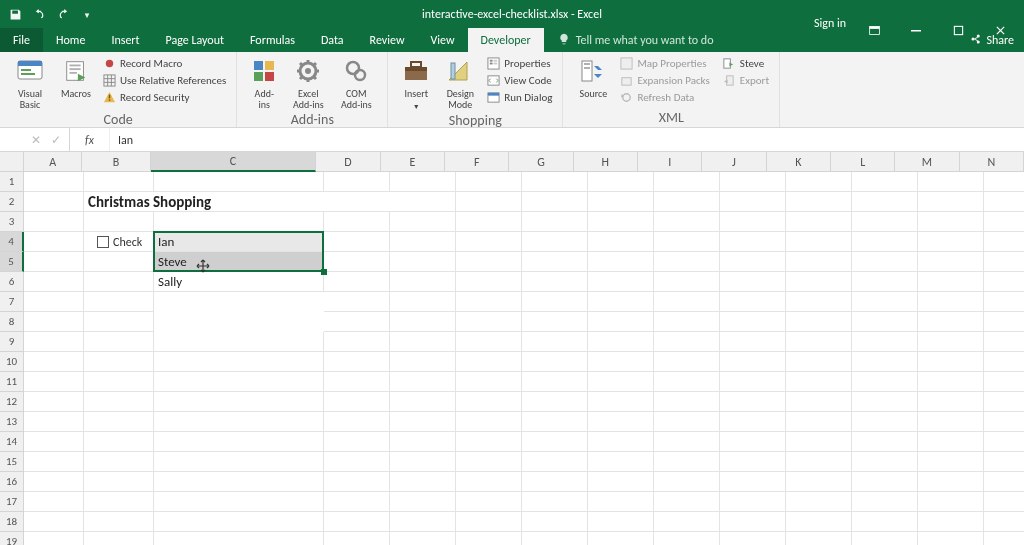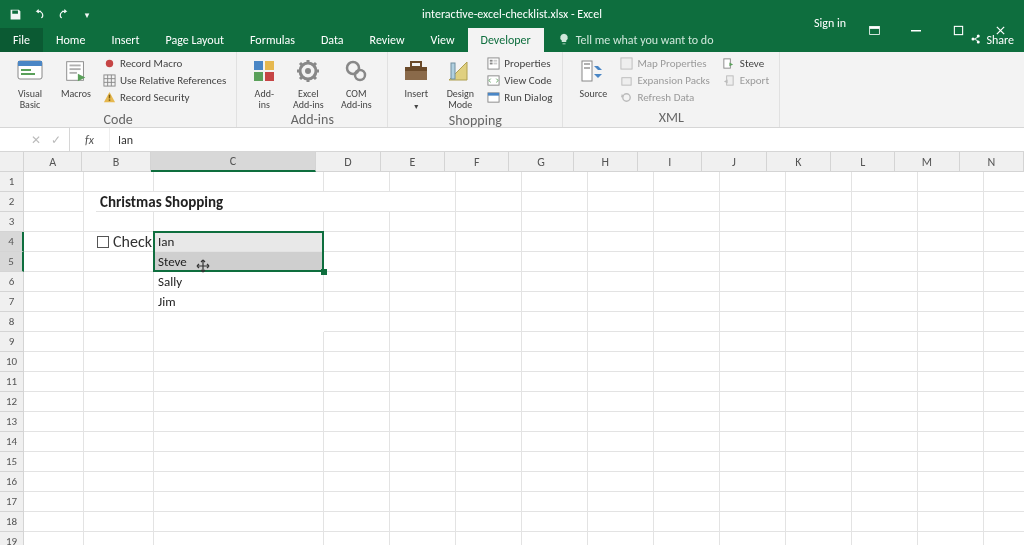"Christmas Shopping" div.cell { left: 72px -> 60px }
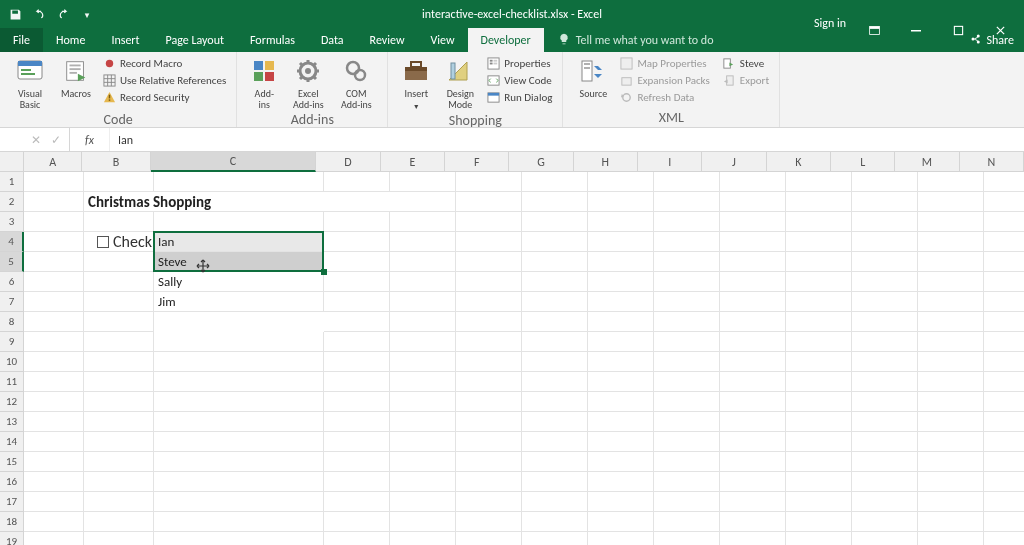"Check" .checkbox-ui { font-size: 16px -> 12px }
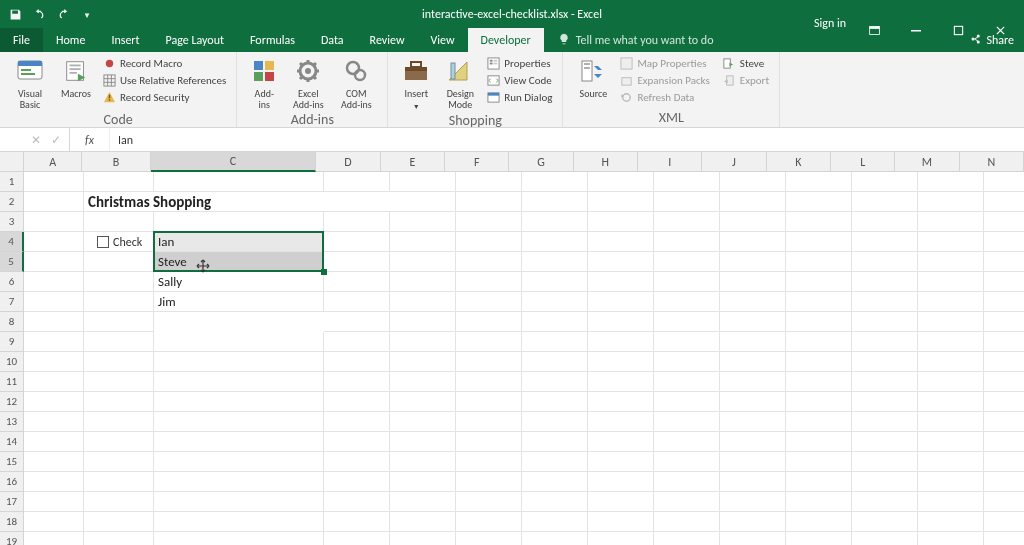"Jim" div.cell { html: <div>Jim</div> -> none }
